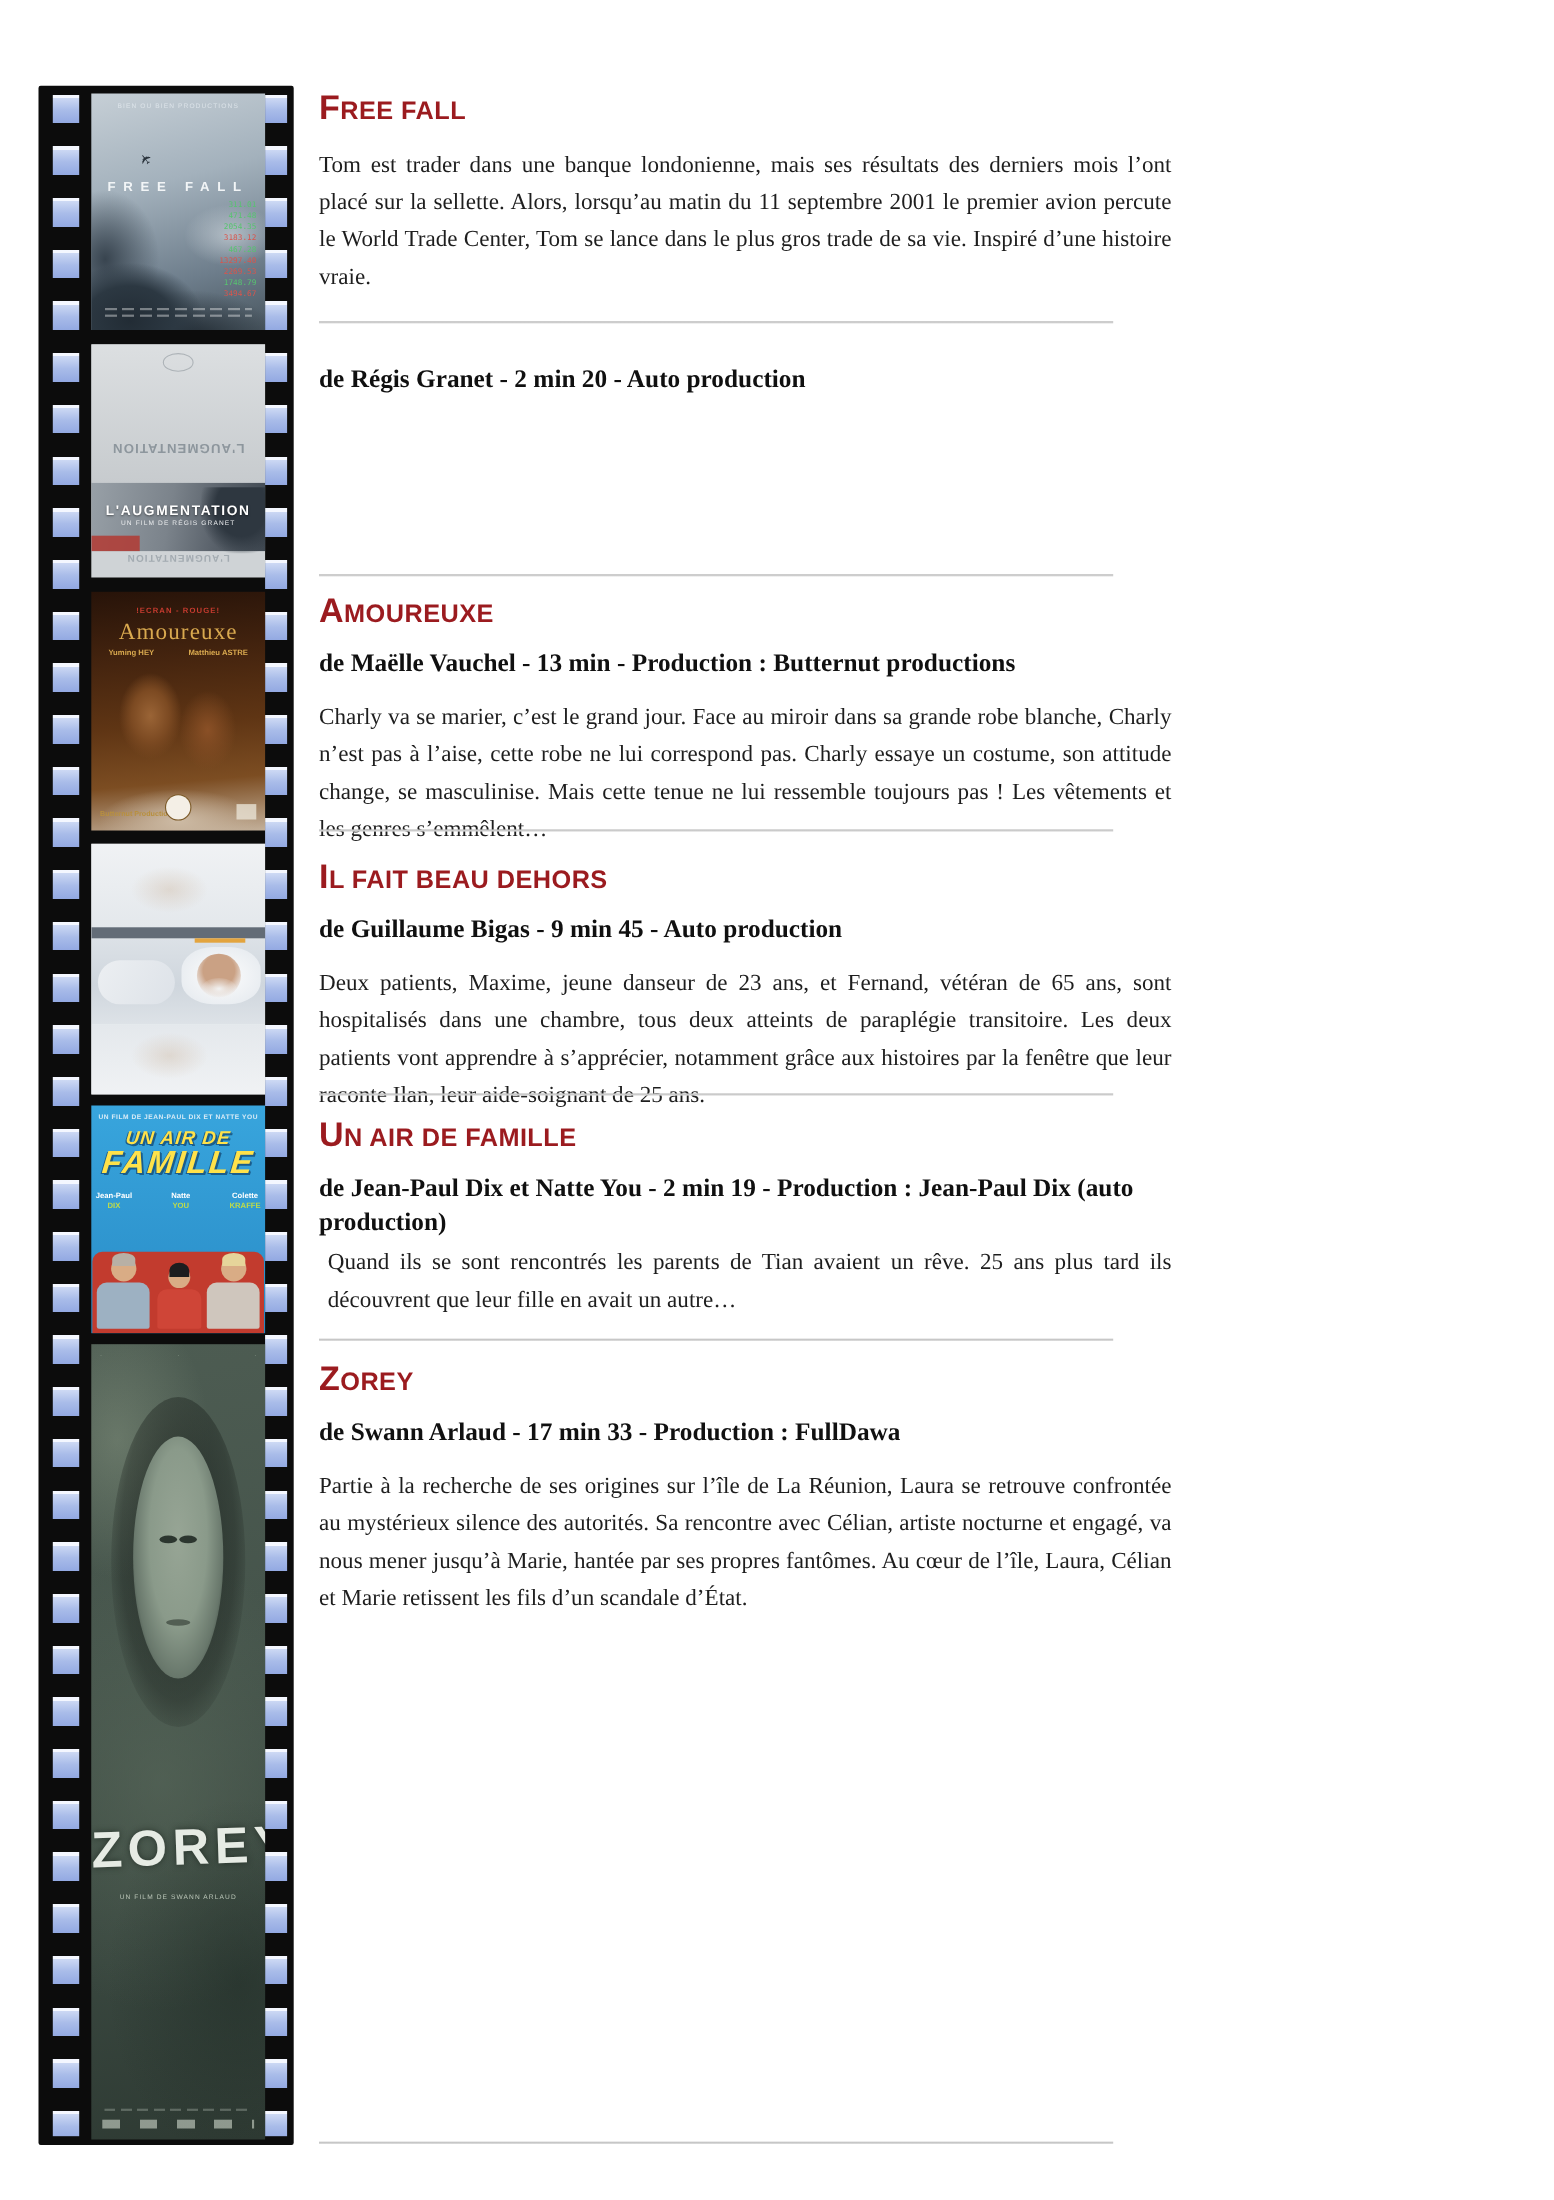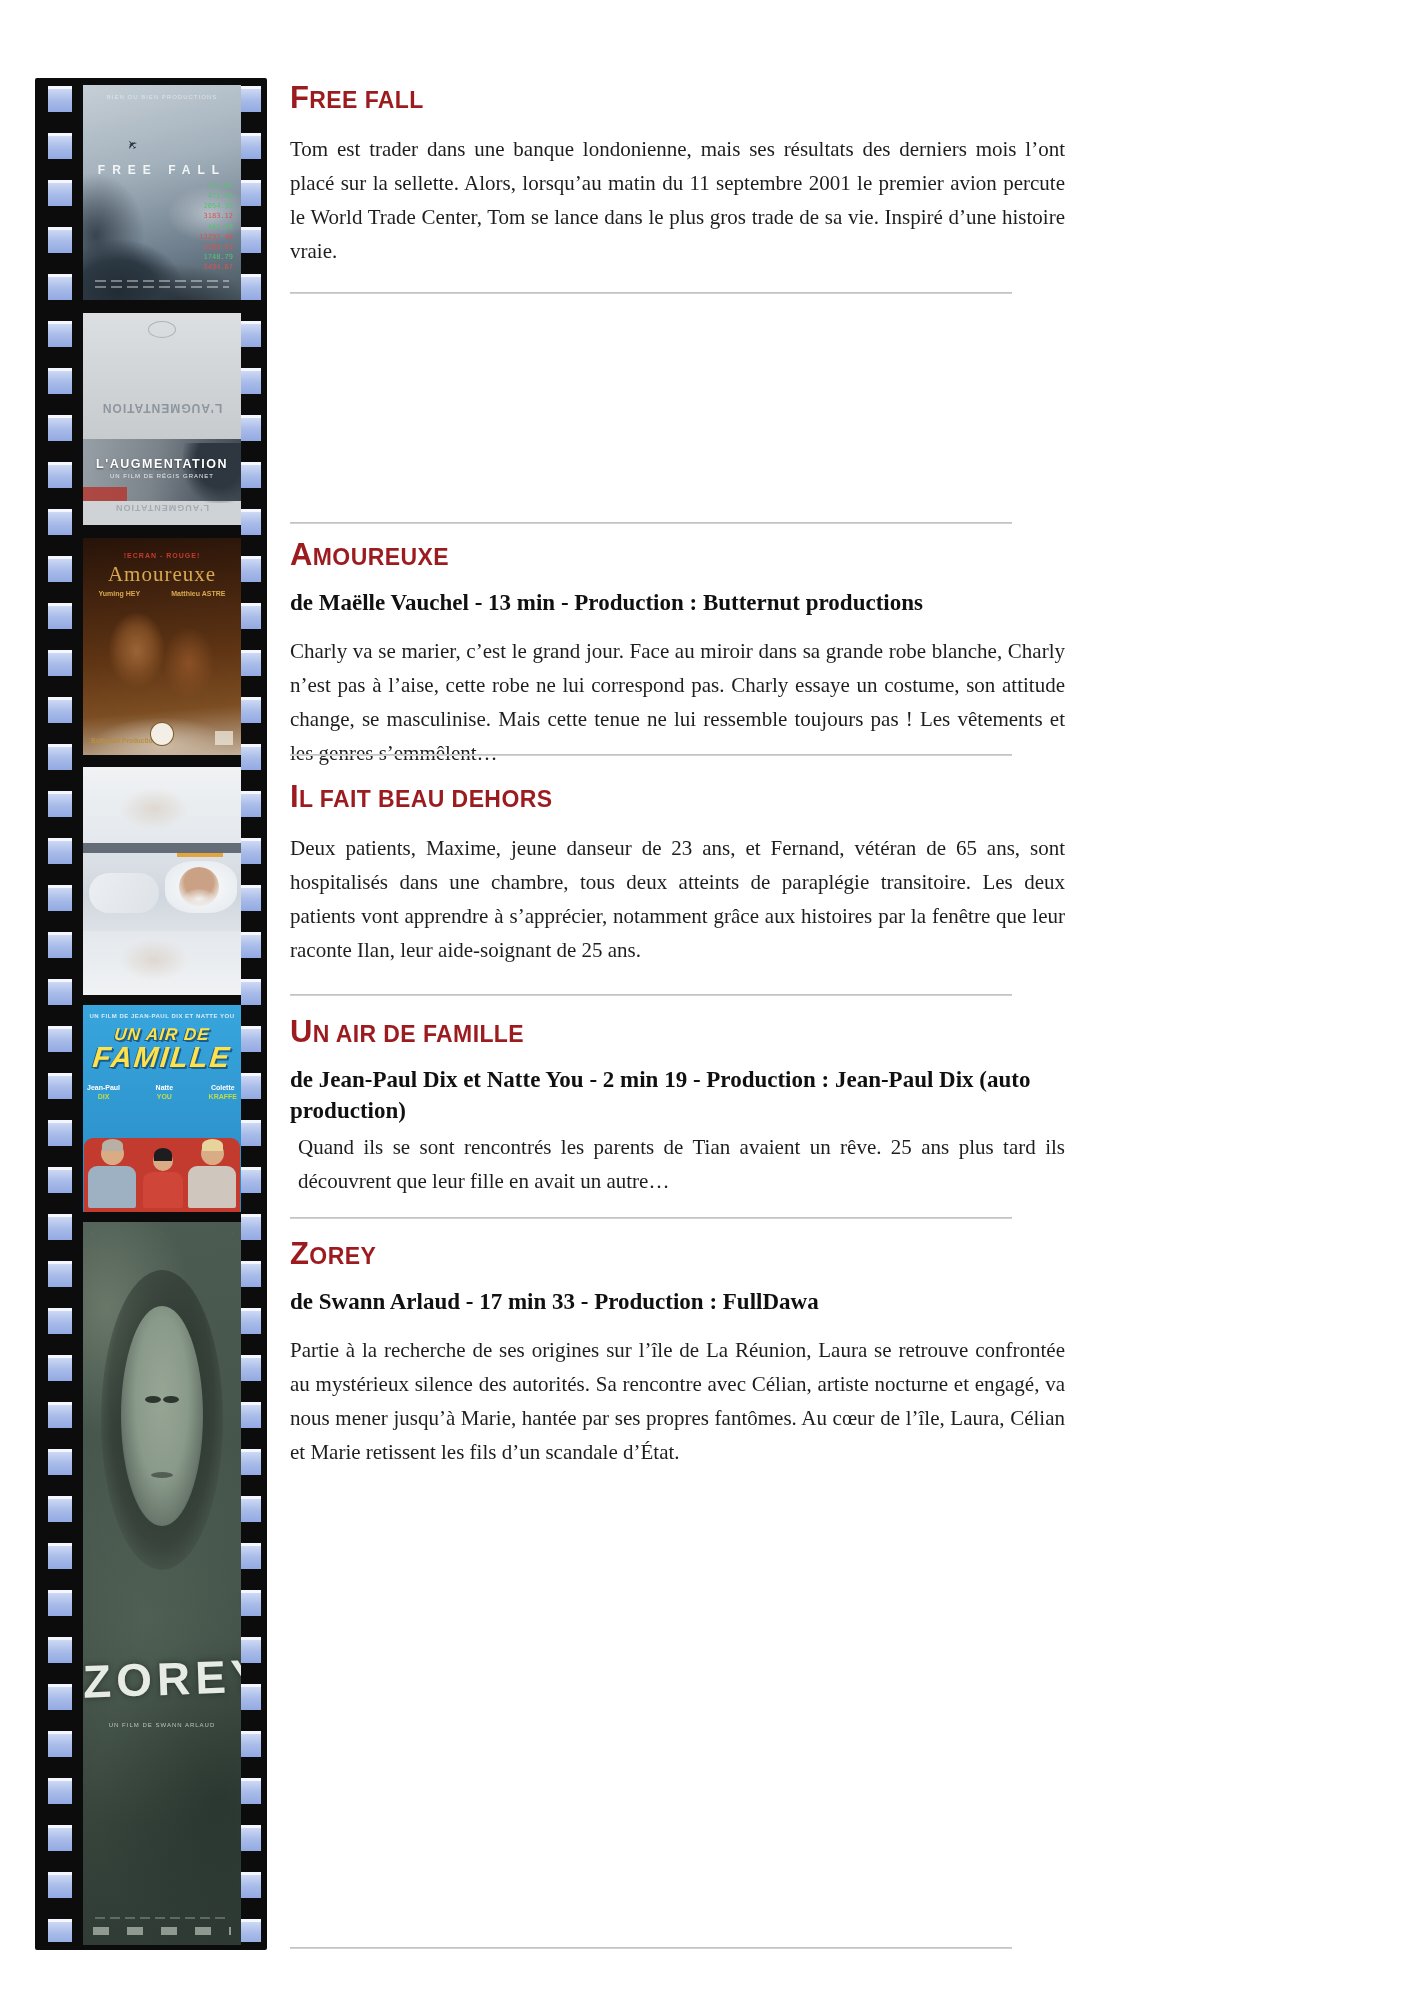"de Régis Granet - 2" p.sec-byline { html: none -> <p>de Régis Granet - 2 min 20 - Auto production</p> }
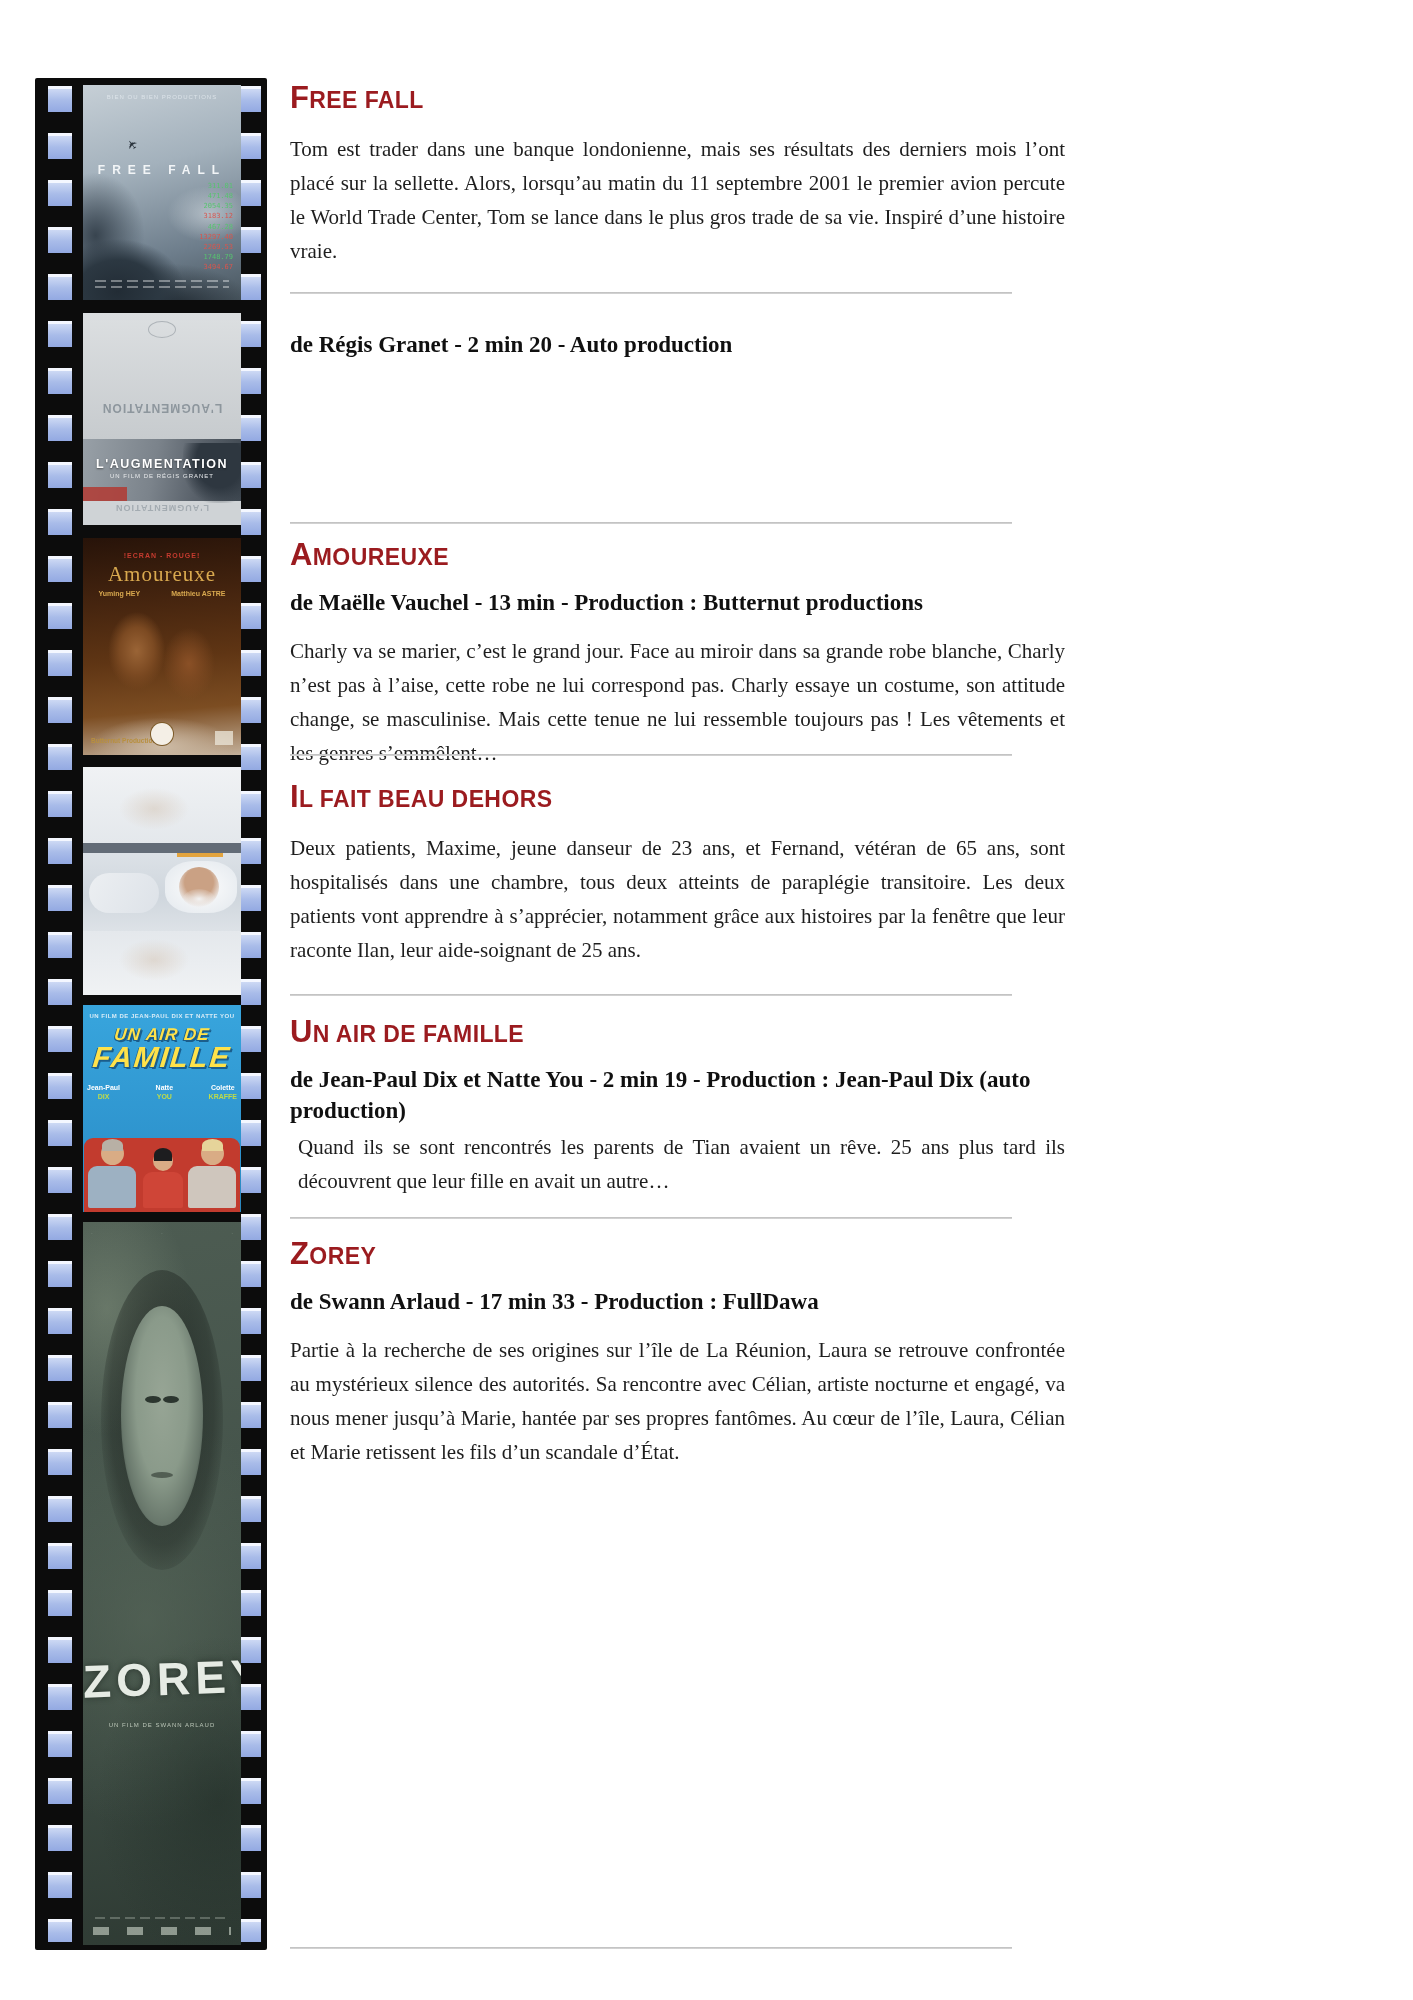"de Guillaume Bigas - 9" p.sec-byline { html: none -> <p>de Guillaume Bigas - 9 min 45 - Auto production</p> }
